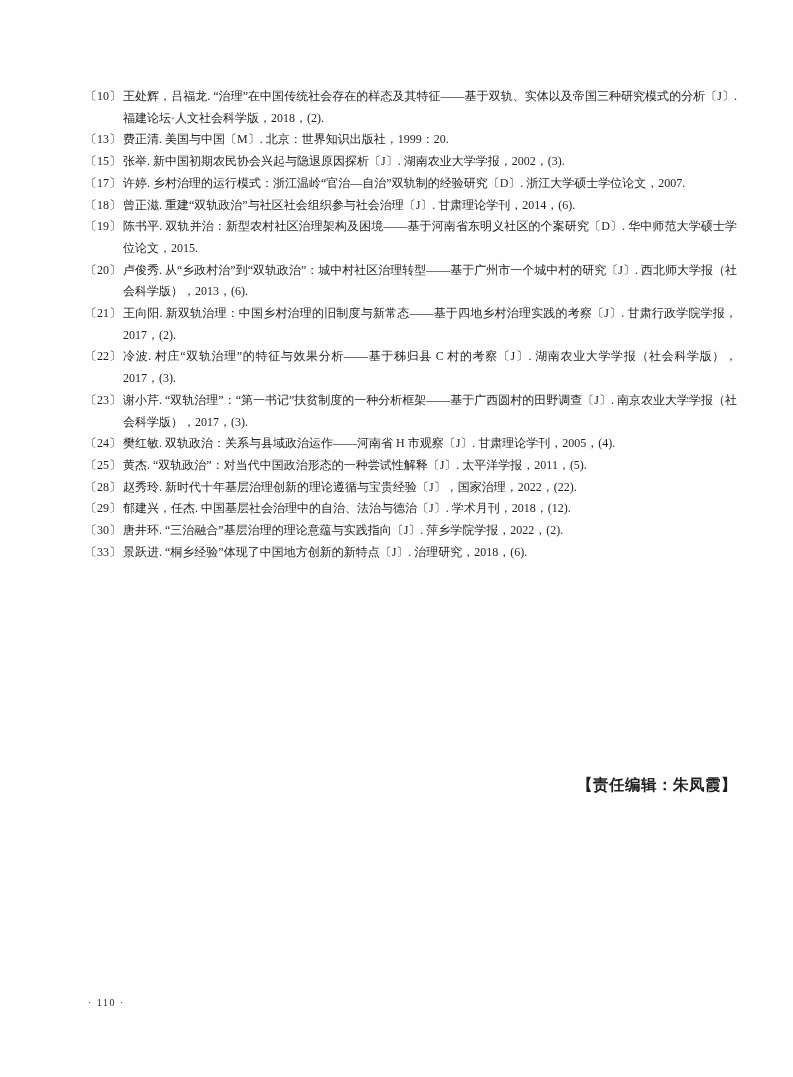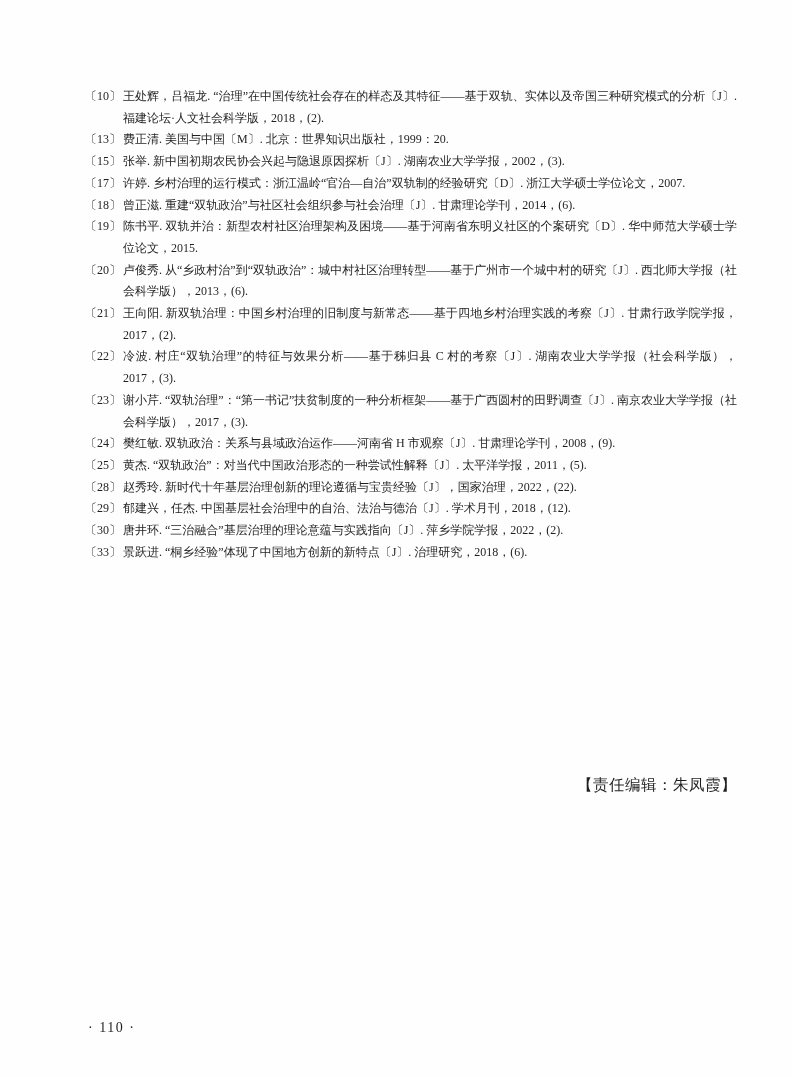"樊红敏. 双轨政治：关系与县域政治运作——河南省 H 市观察〔J〕." span.ref-text { text: 2008，(9 -> 2005，(4 }
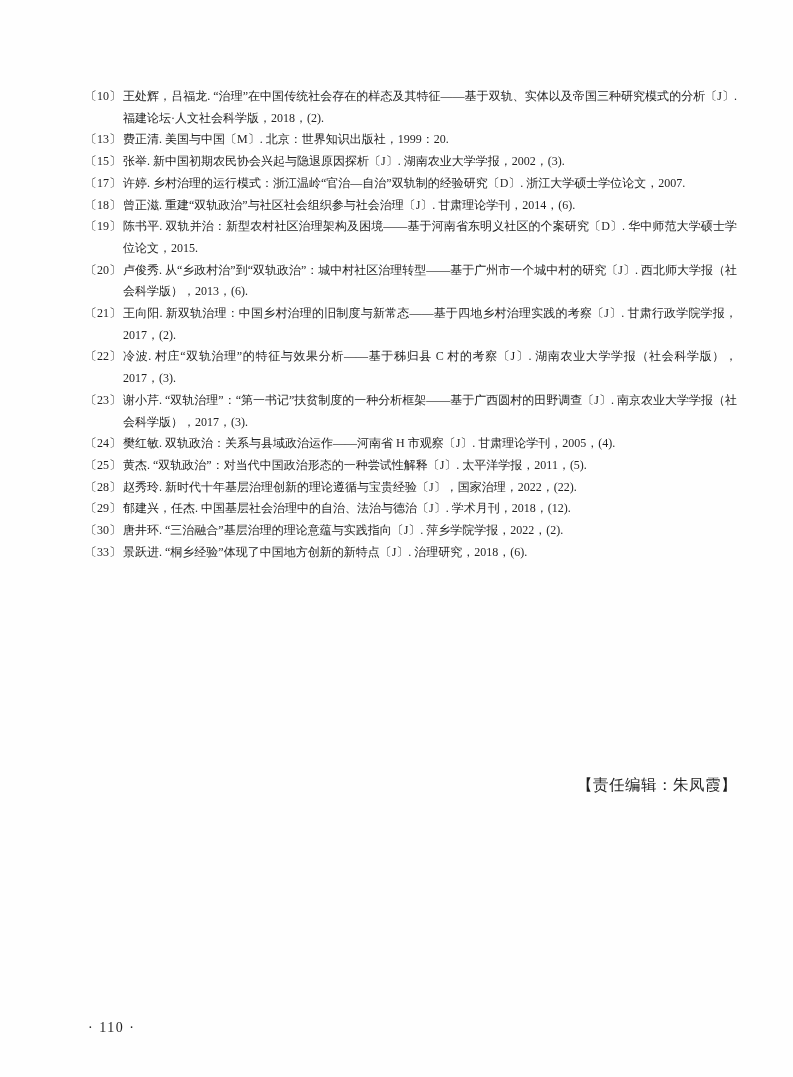"【责任编辑：朱凤霞】" .editor-note { font-weight: normal -> bold }
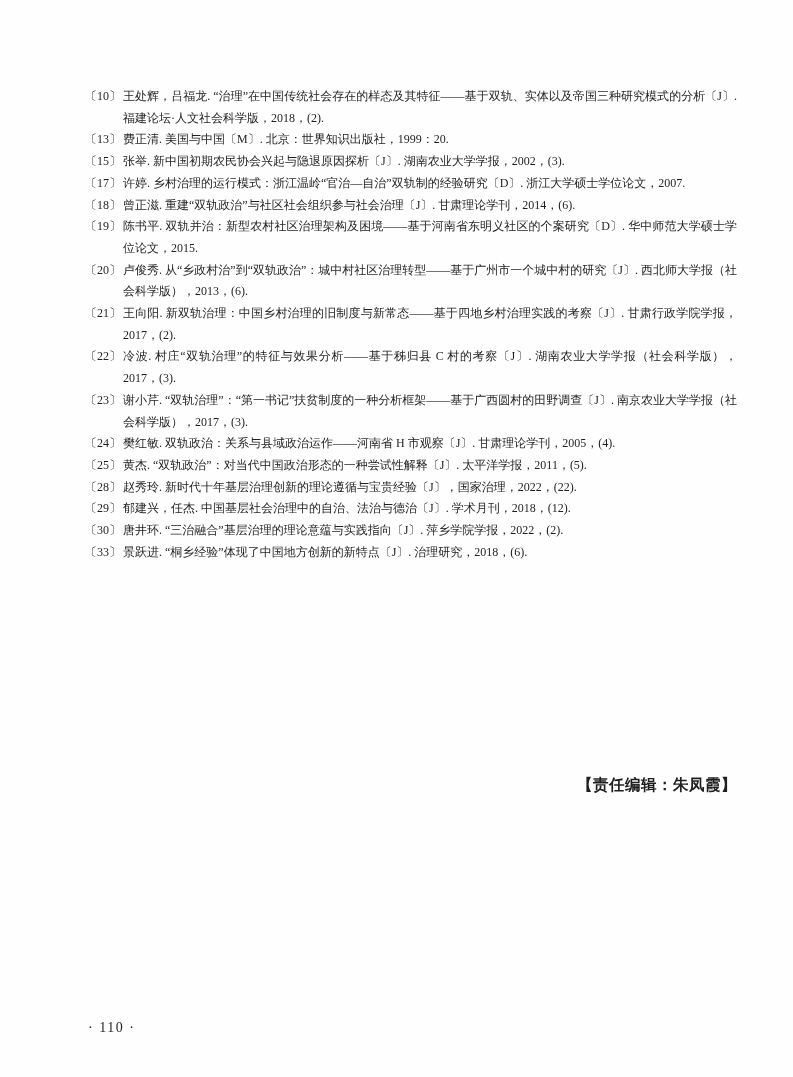"· 110 ·" .page-number { font-size: 14px -> 10px; top: 1020px -> 997px }
